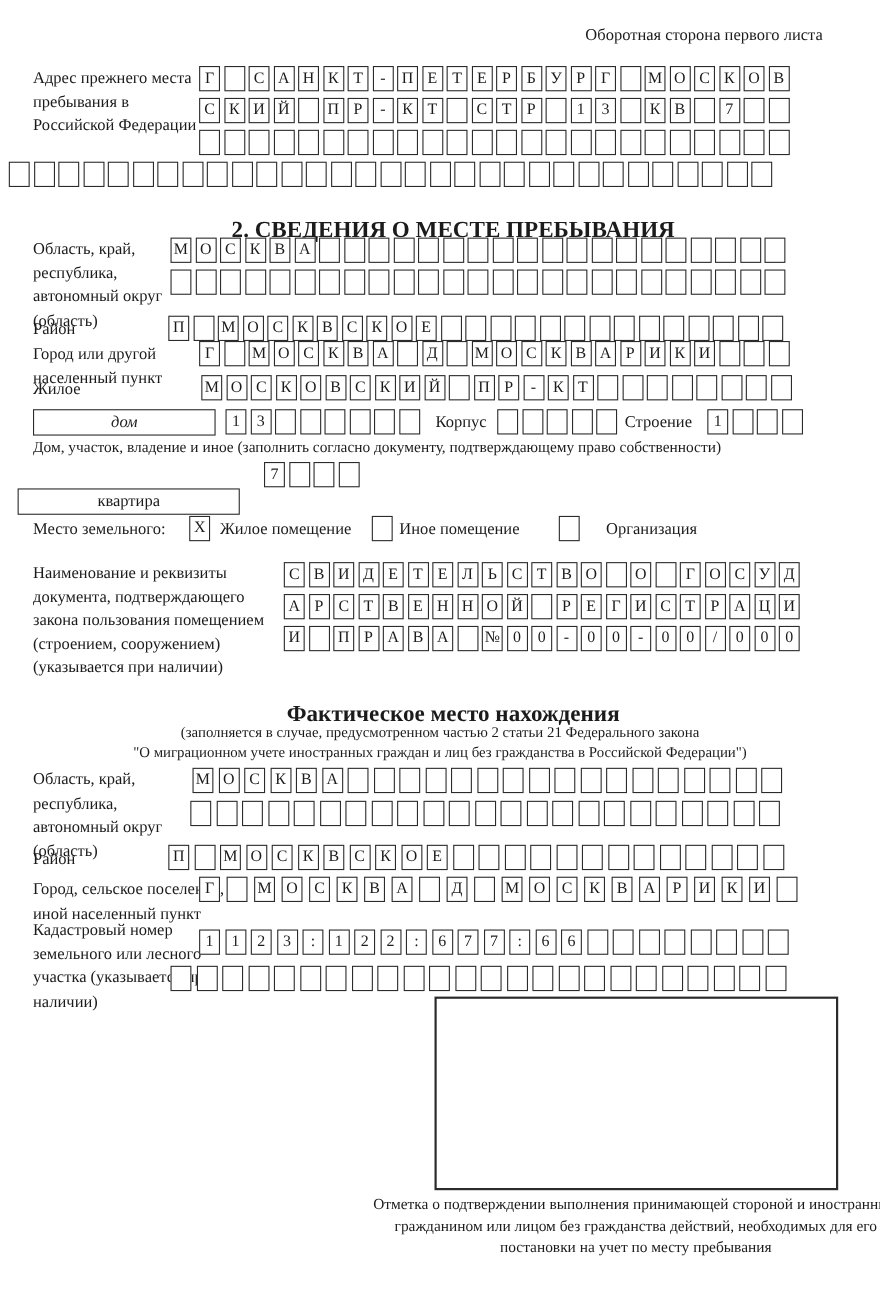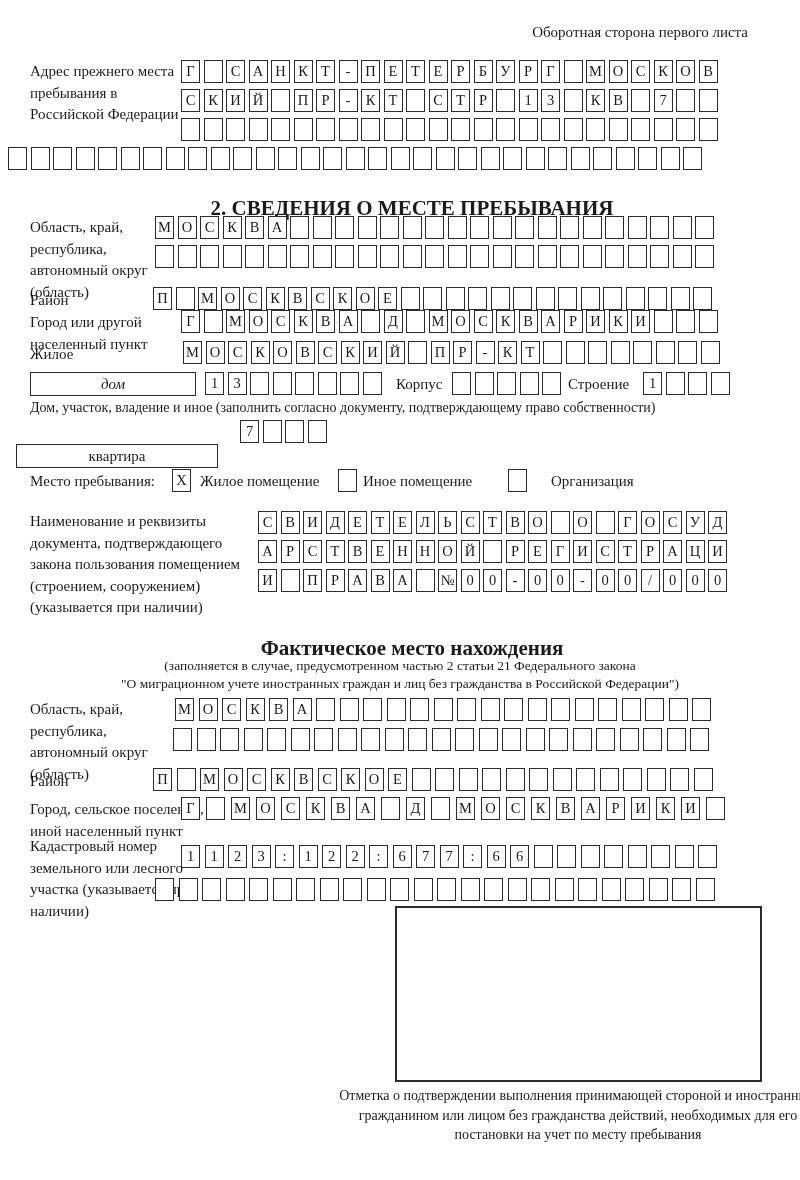"Место пребывания:" div.abs { text: пребывания -> земельного }
